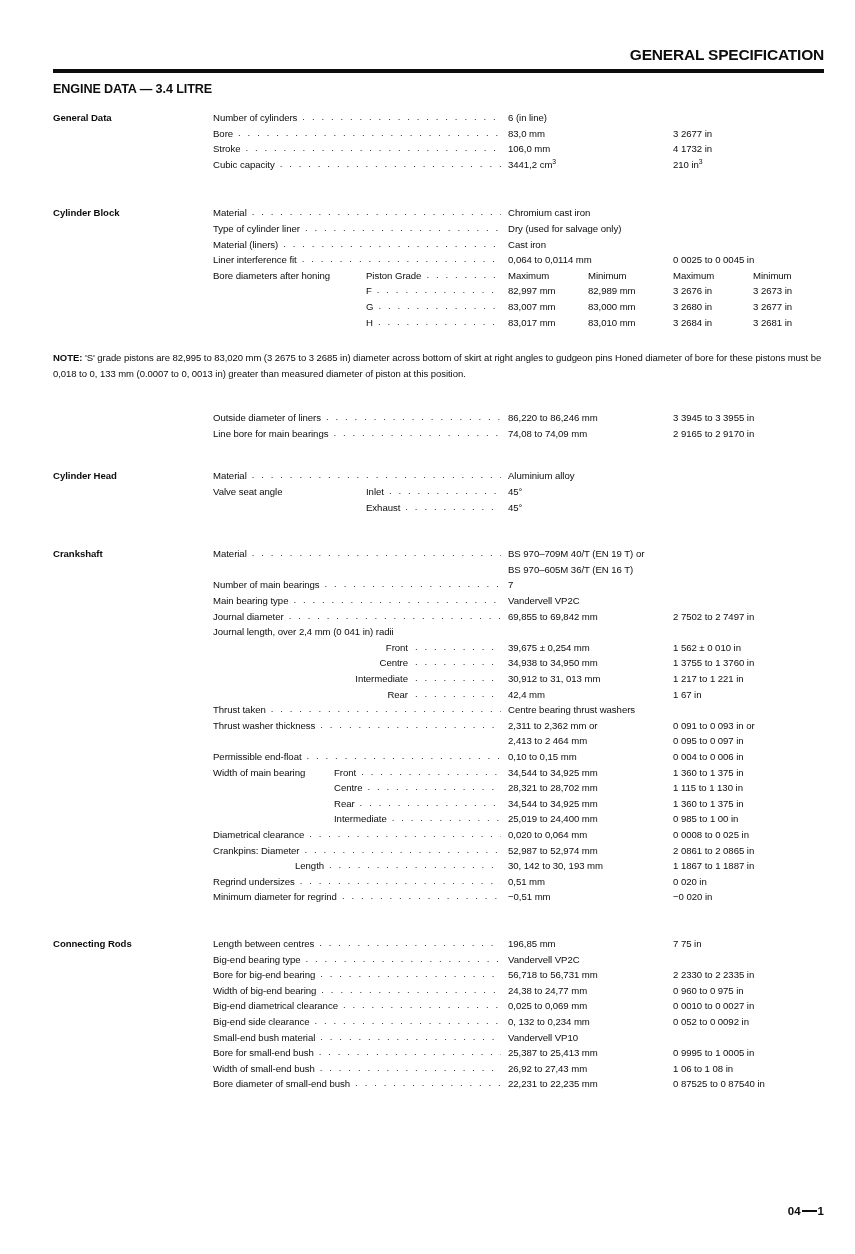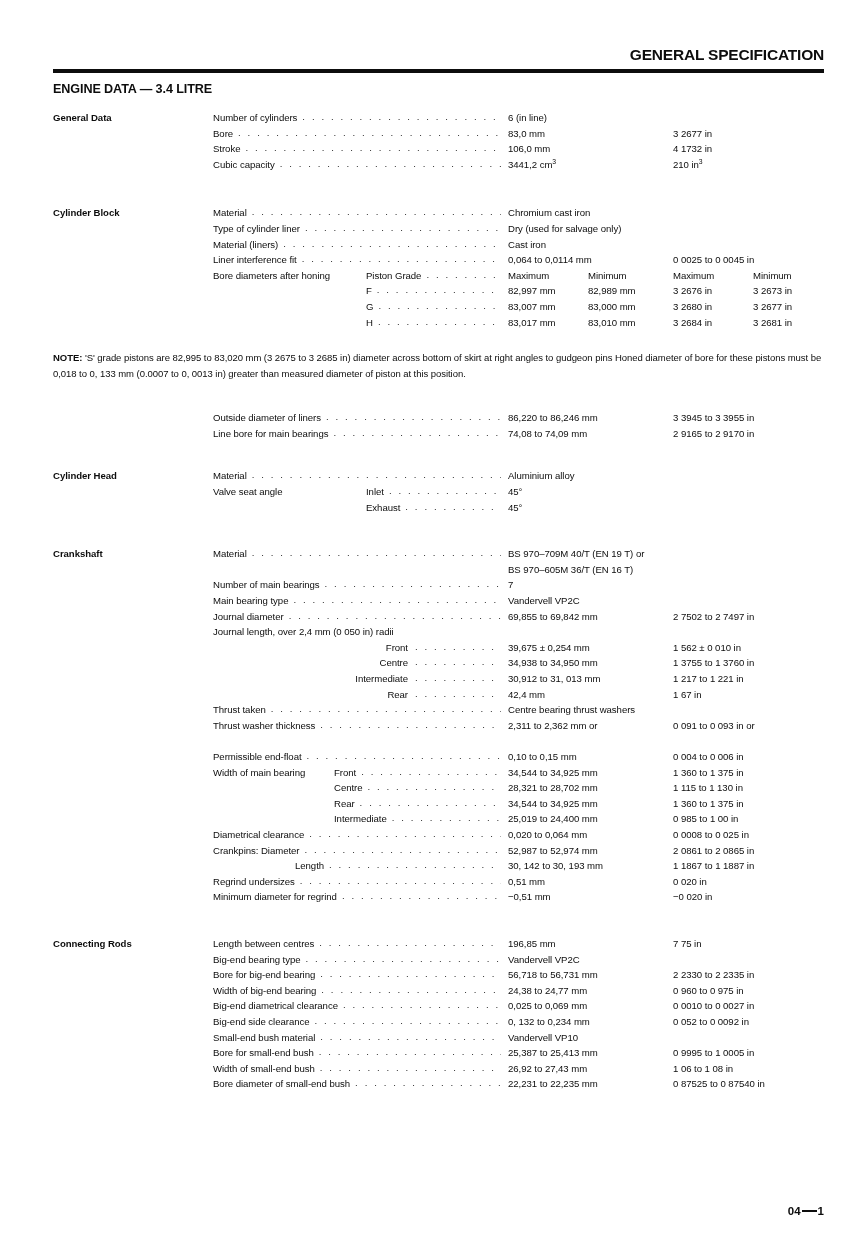"Journal length, over 2,4 mm" span.txt { text: 0 050 -> 0 041 }
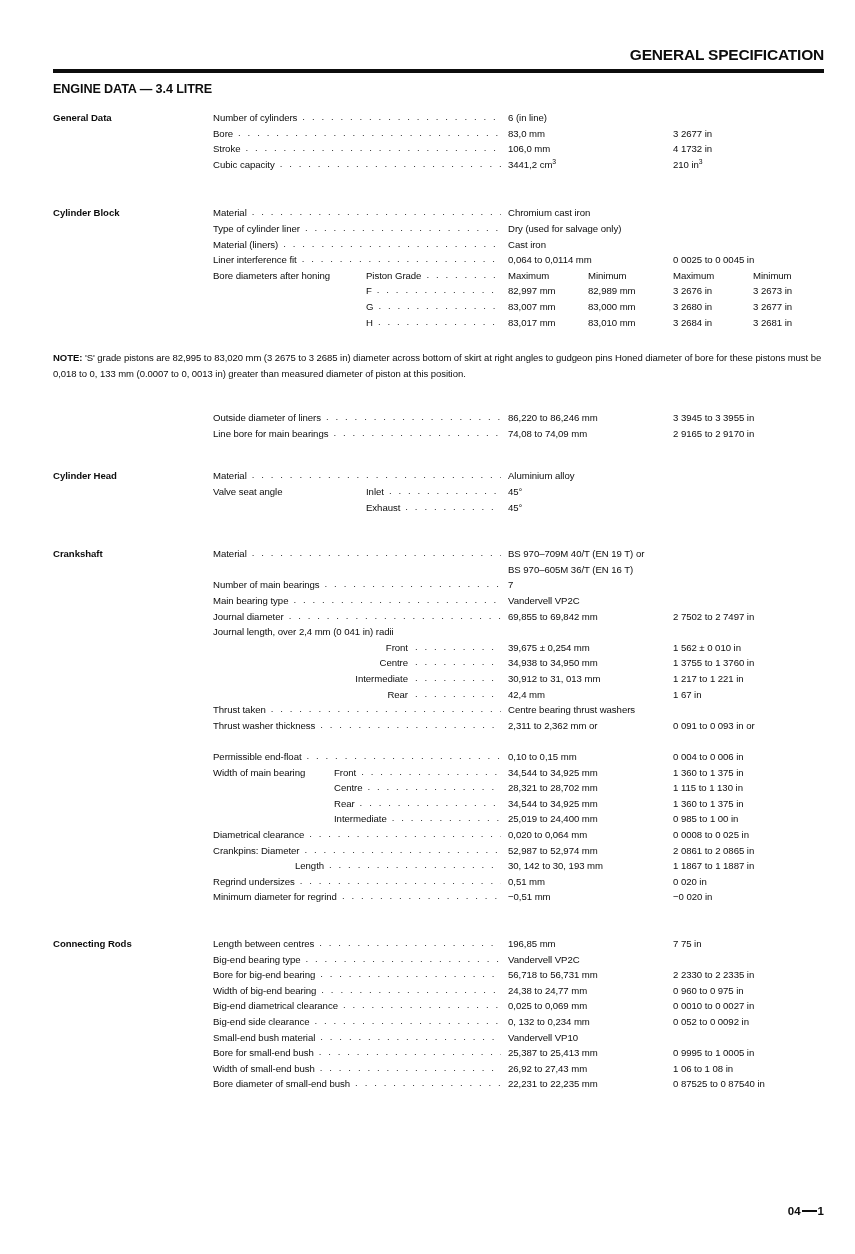"2,413 to 2 464 mm" div.row { html: none -> <div> <div>2,413 to 2 464 mm</div> <div>0 095 to 0 097 in</div> </div> }
